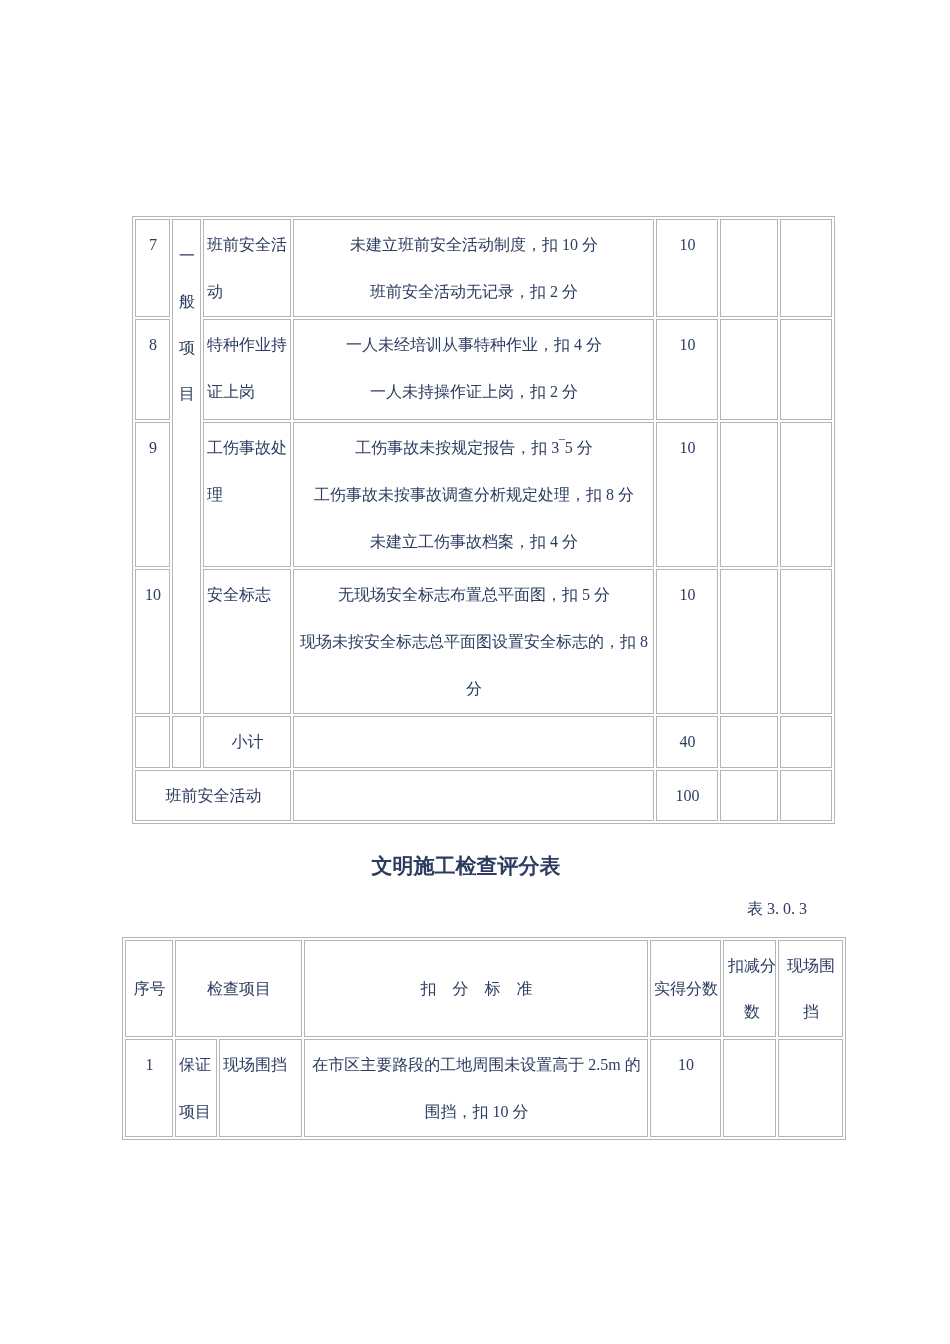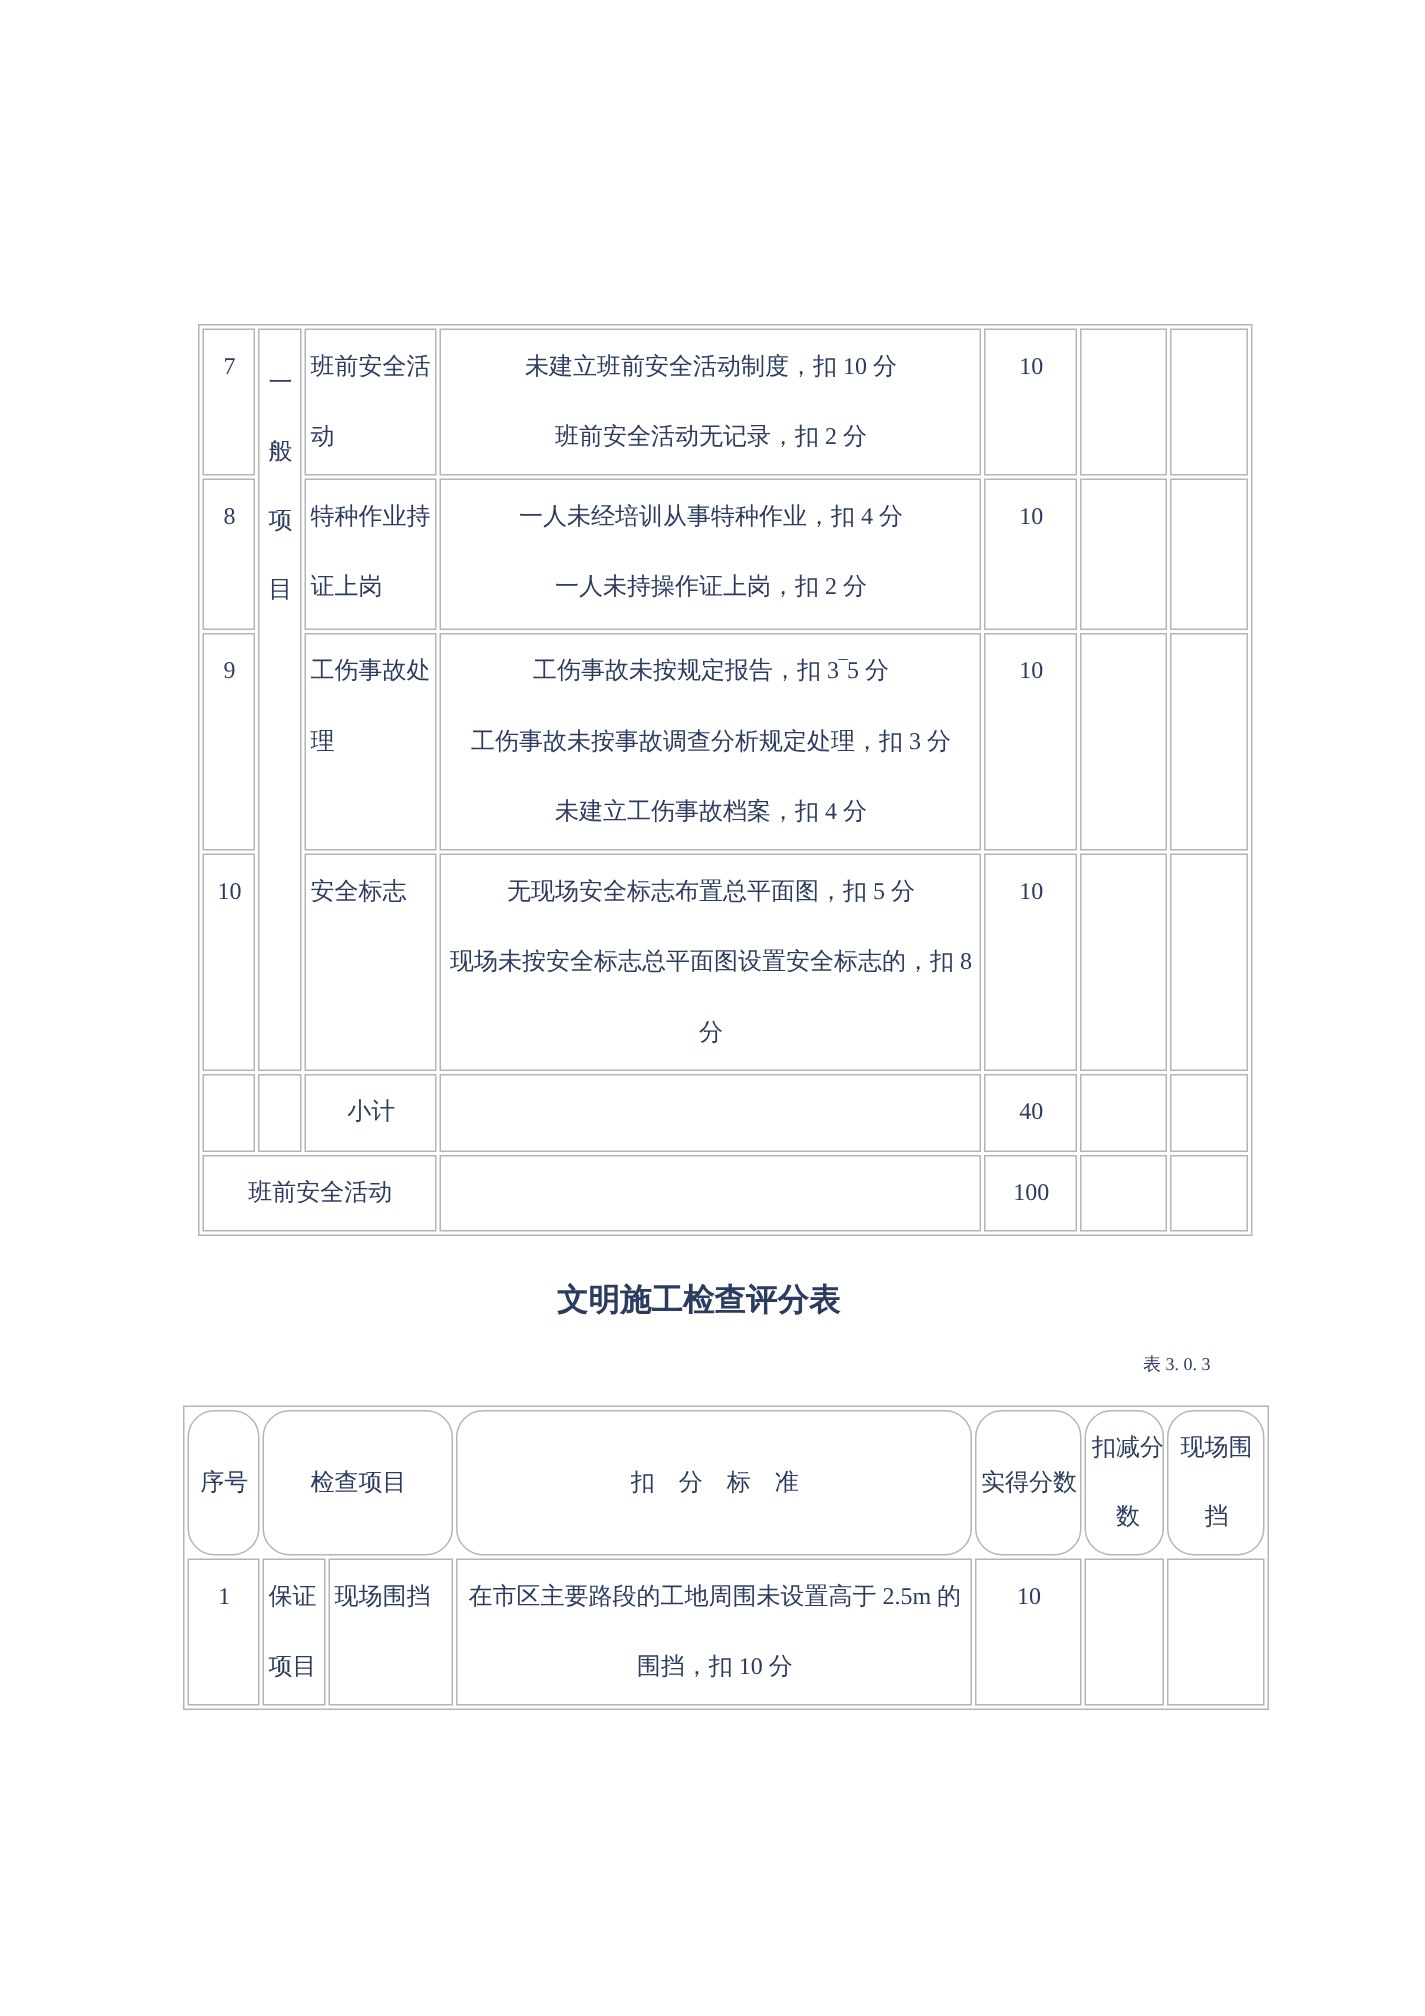"工伤事故未按事故调查分析规定处理，扣 3 分" div.para { text: 3 -> 8 }
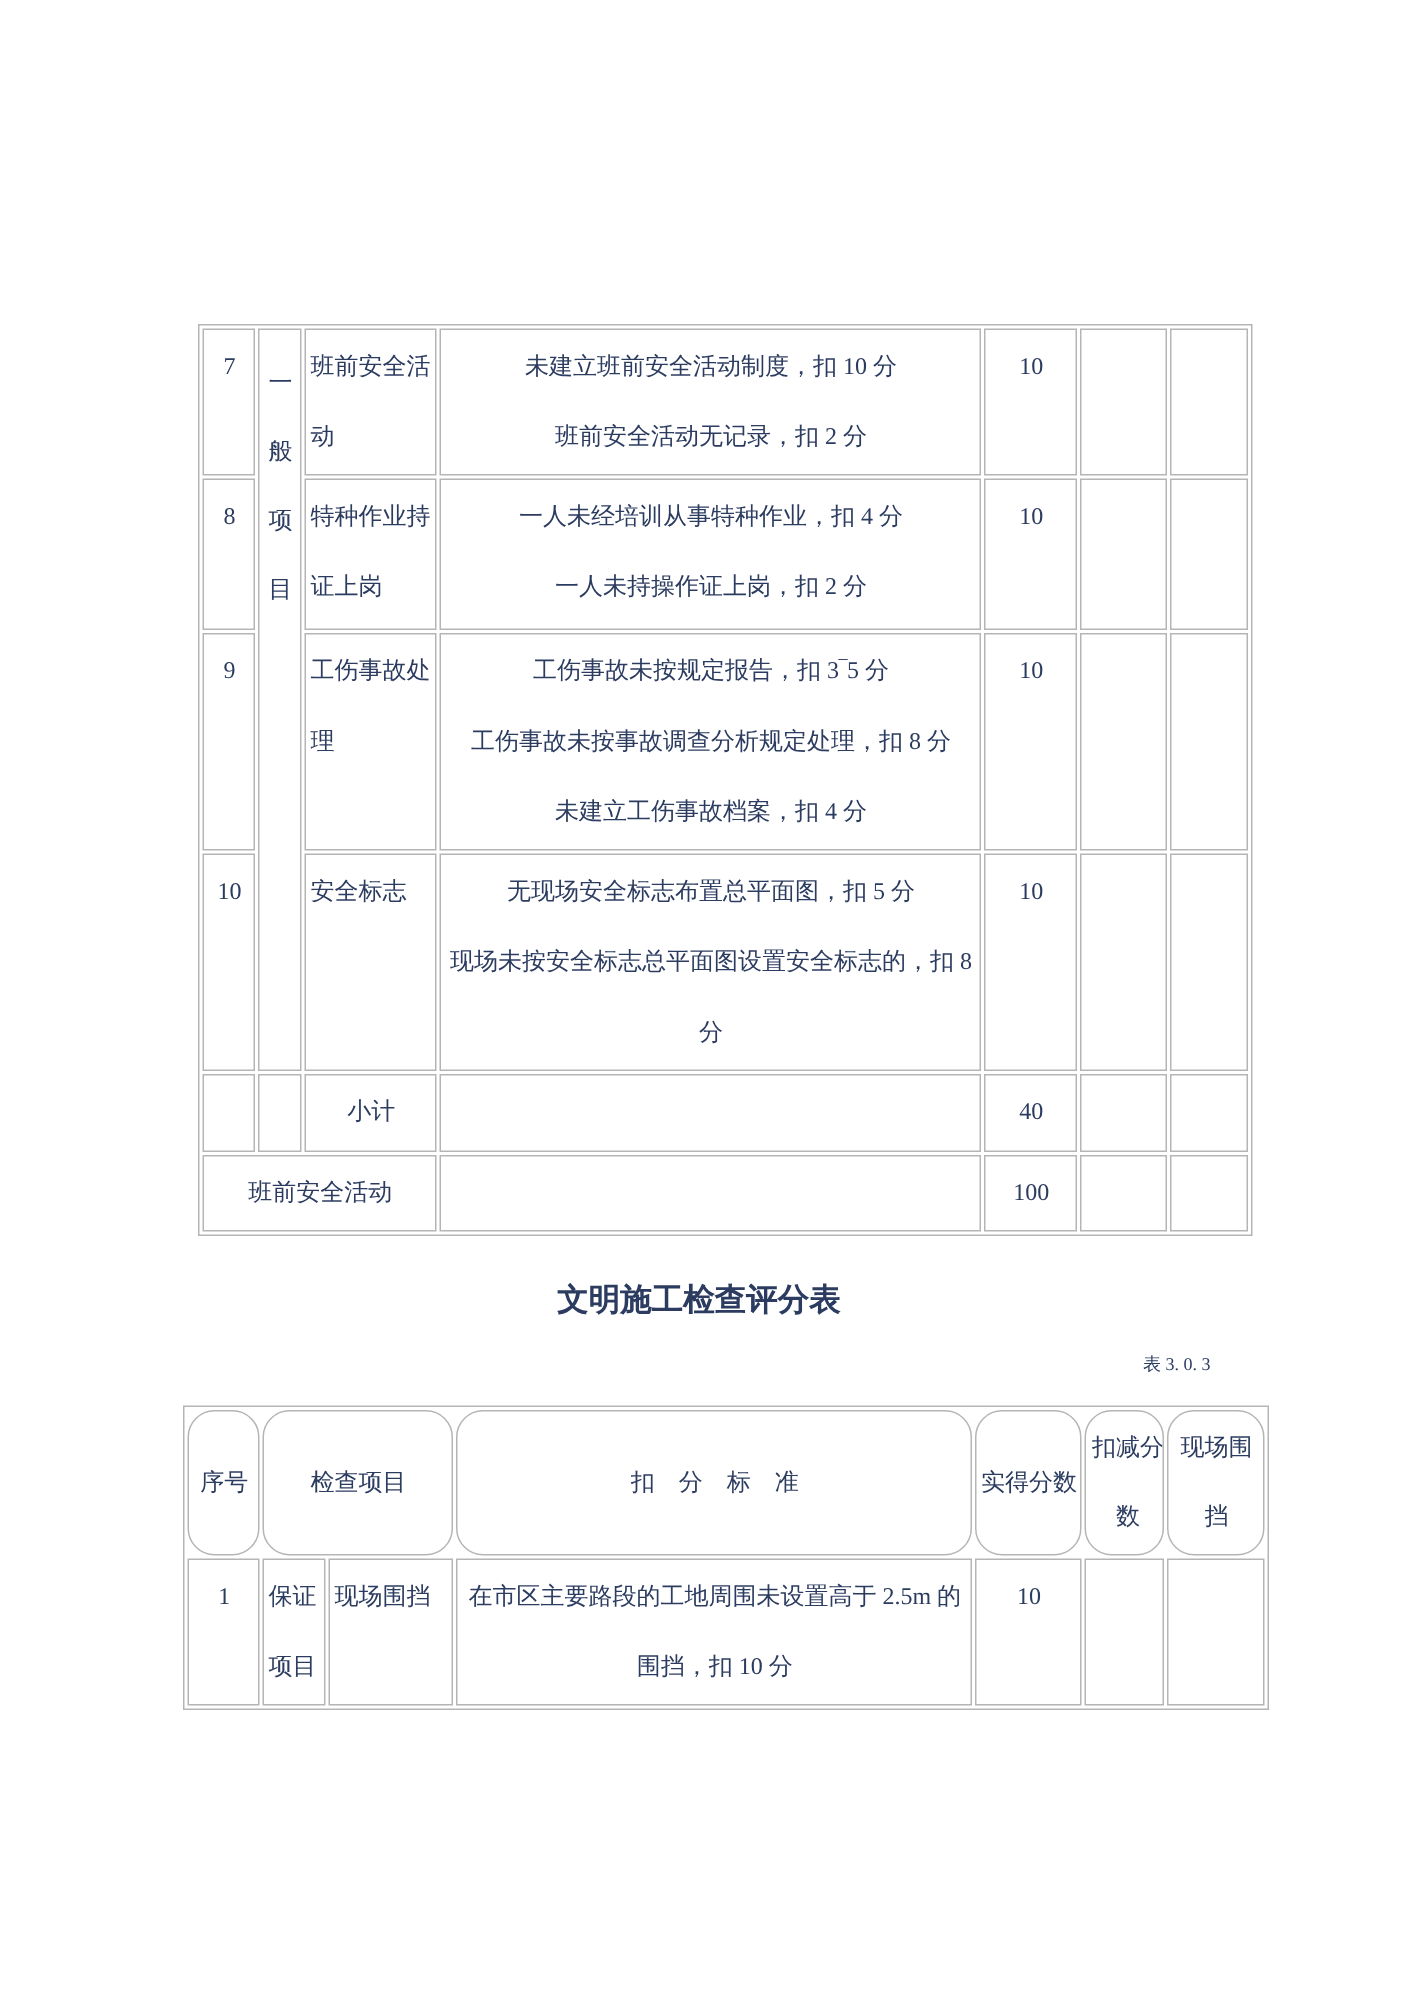"表 3. 0. 3" .table-label { font-size: 12px -> 16px }
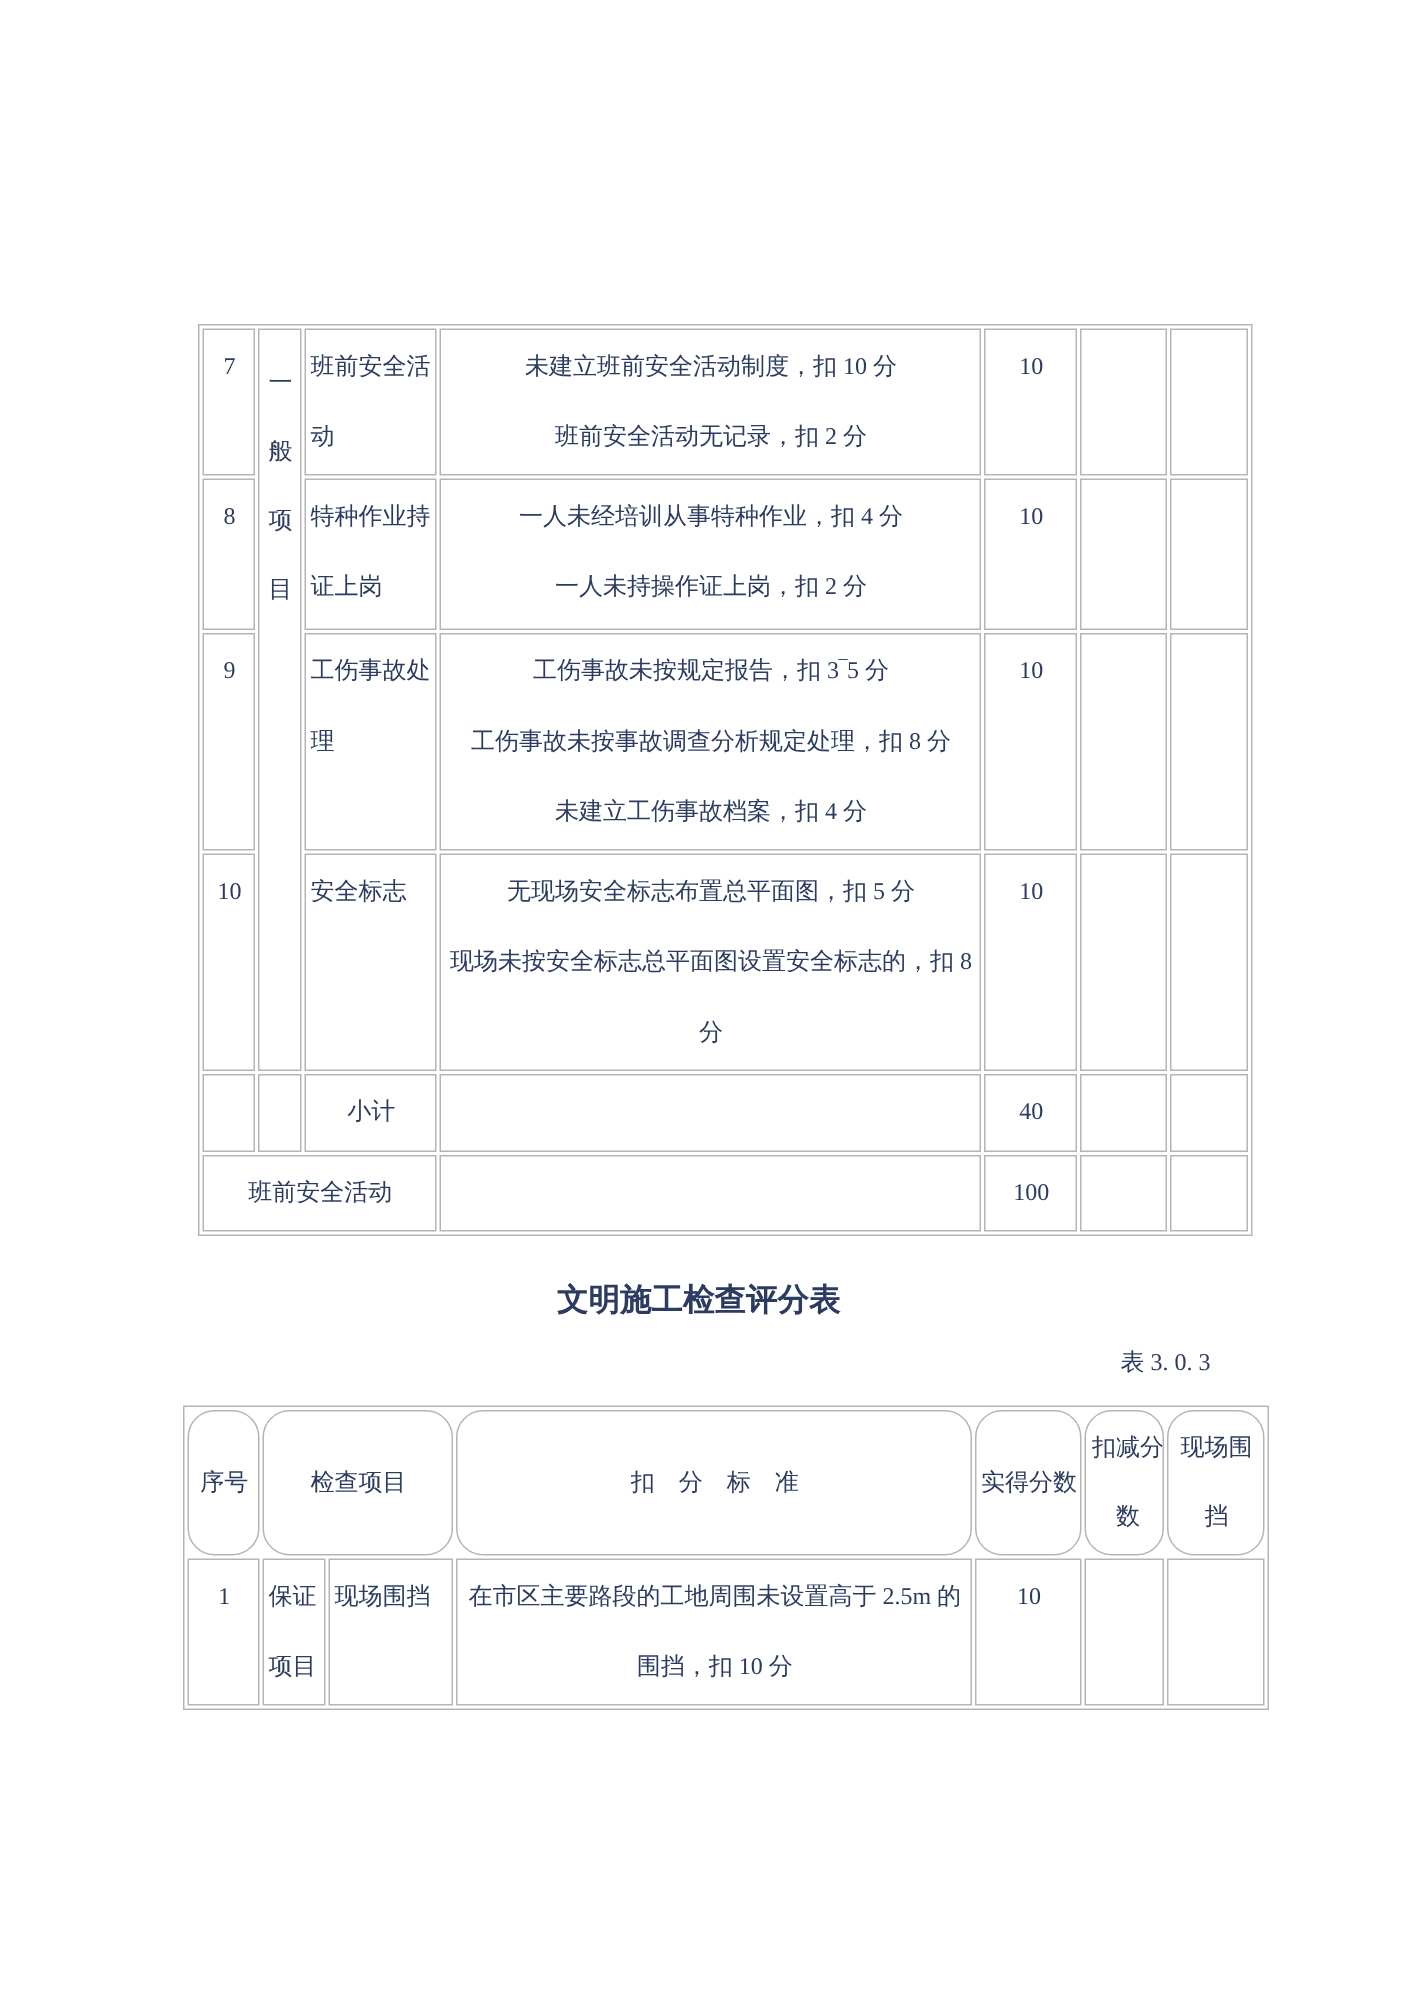"扣减分数" table.grid th { border-radius: 18px -> none }
